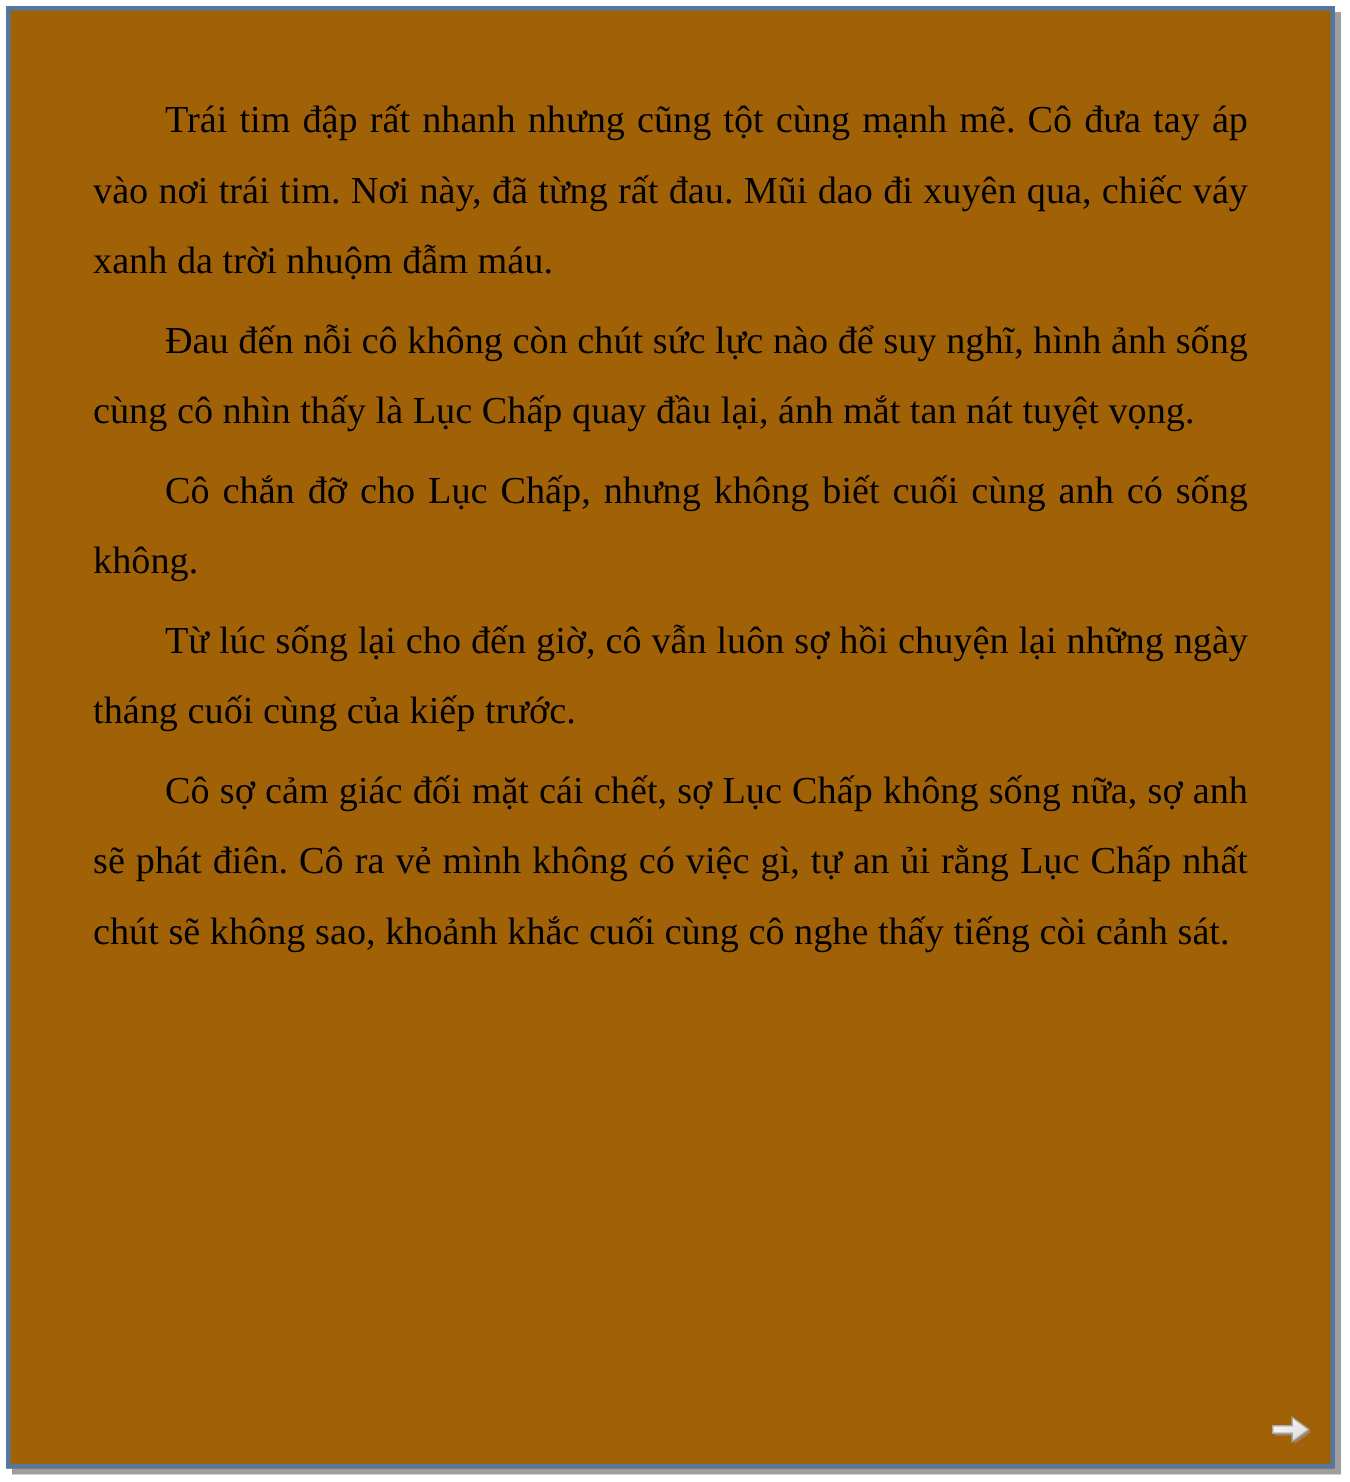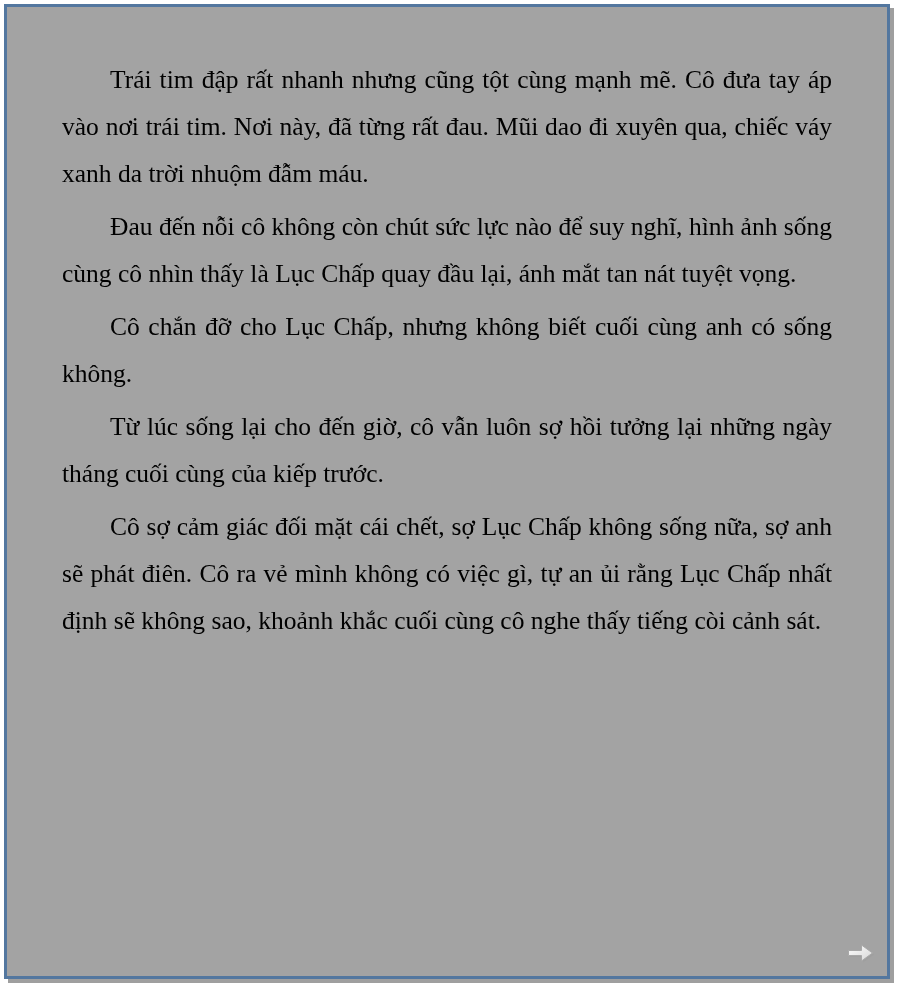"Trái tim đập rất nhanh" .page-frame { background: #a3a3a3 -> #a16207 }
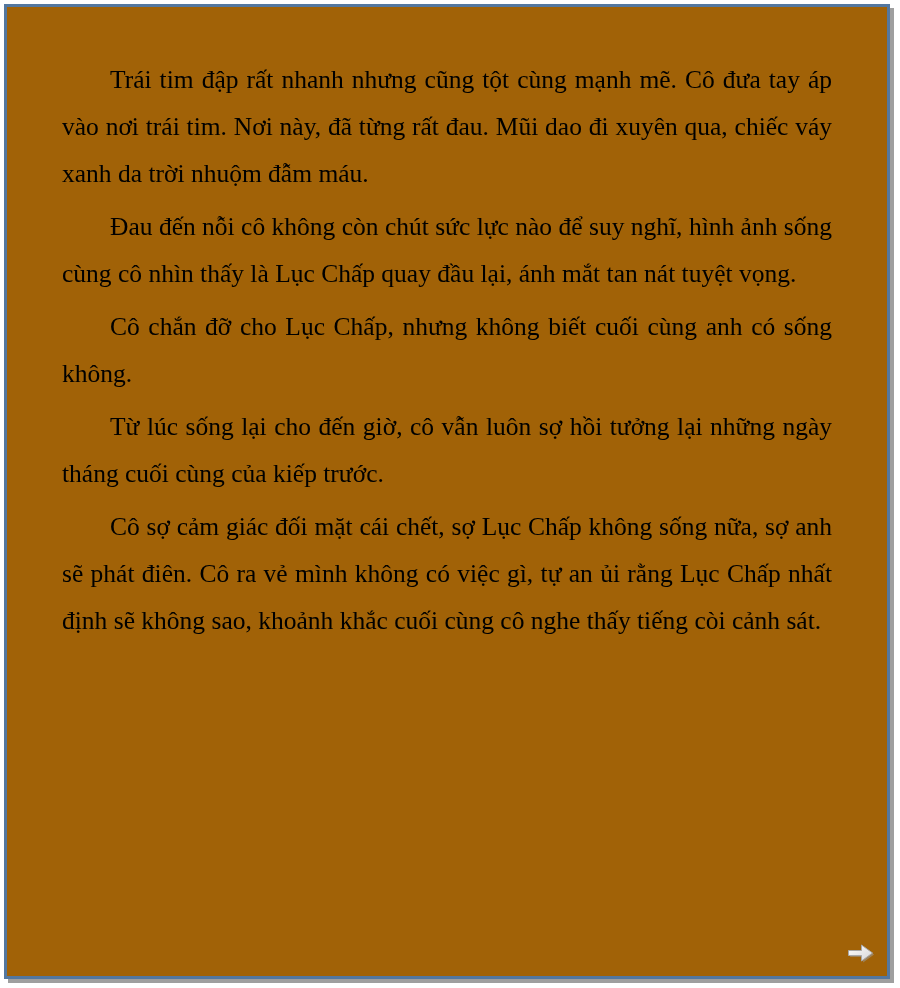"Từ lúc sống lại cho" p.para { text: tưởng -> chuyện }
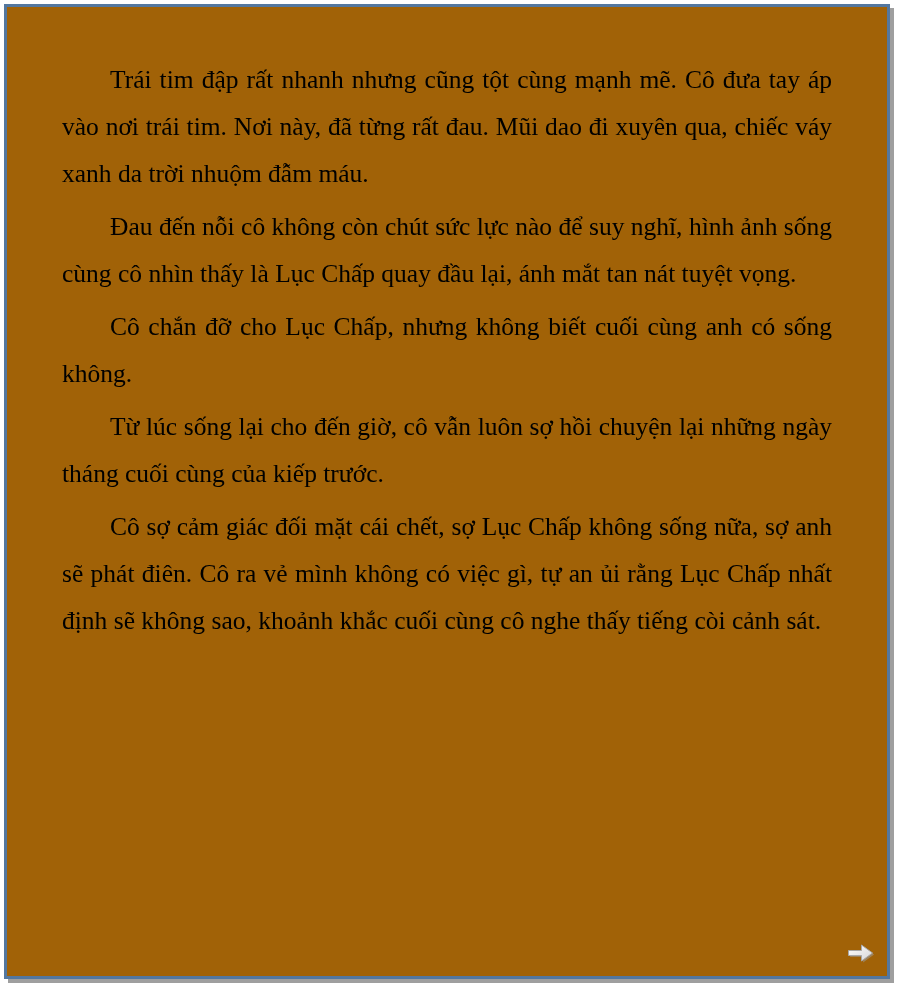"Cô sợ cảm giác đối" p.para { text: định -> chút }
